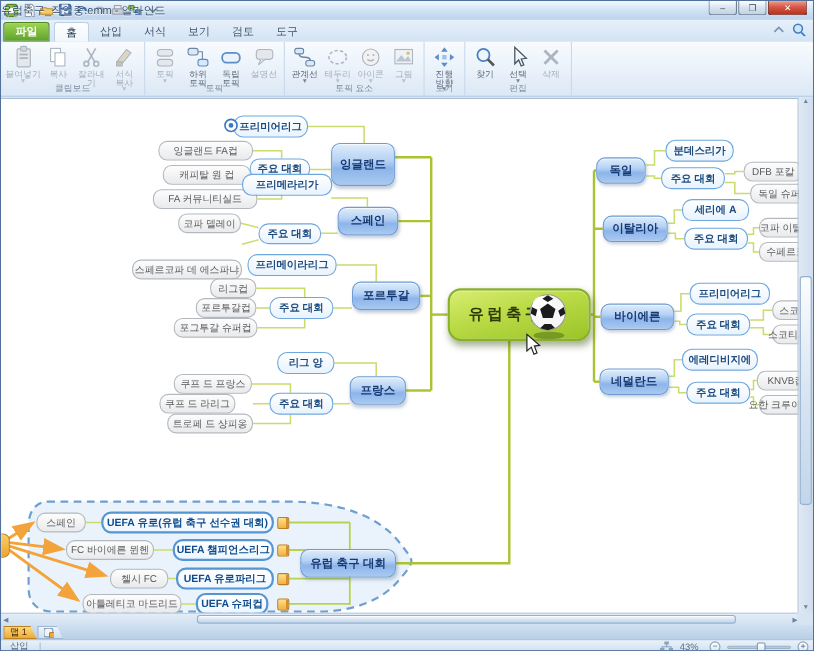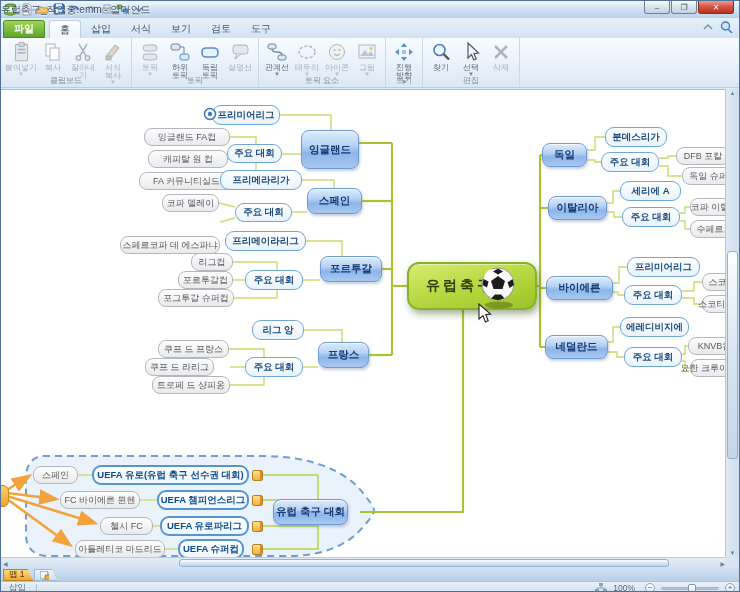"프리메라리가" div.node { top: 80px -> 68px }
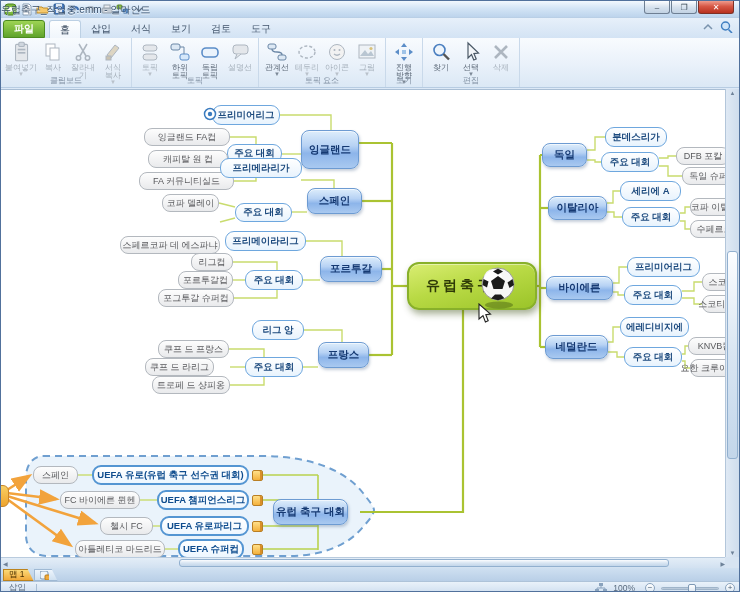"유럽 축구 대회" div.node { width: 75px -> 87px }
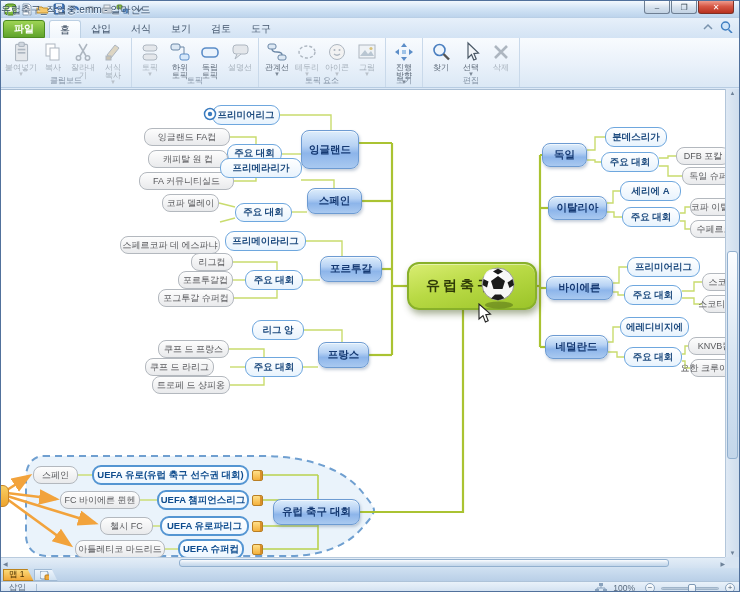"100%" span { text: 100% -> 43% }
